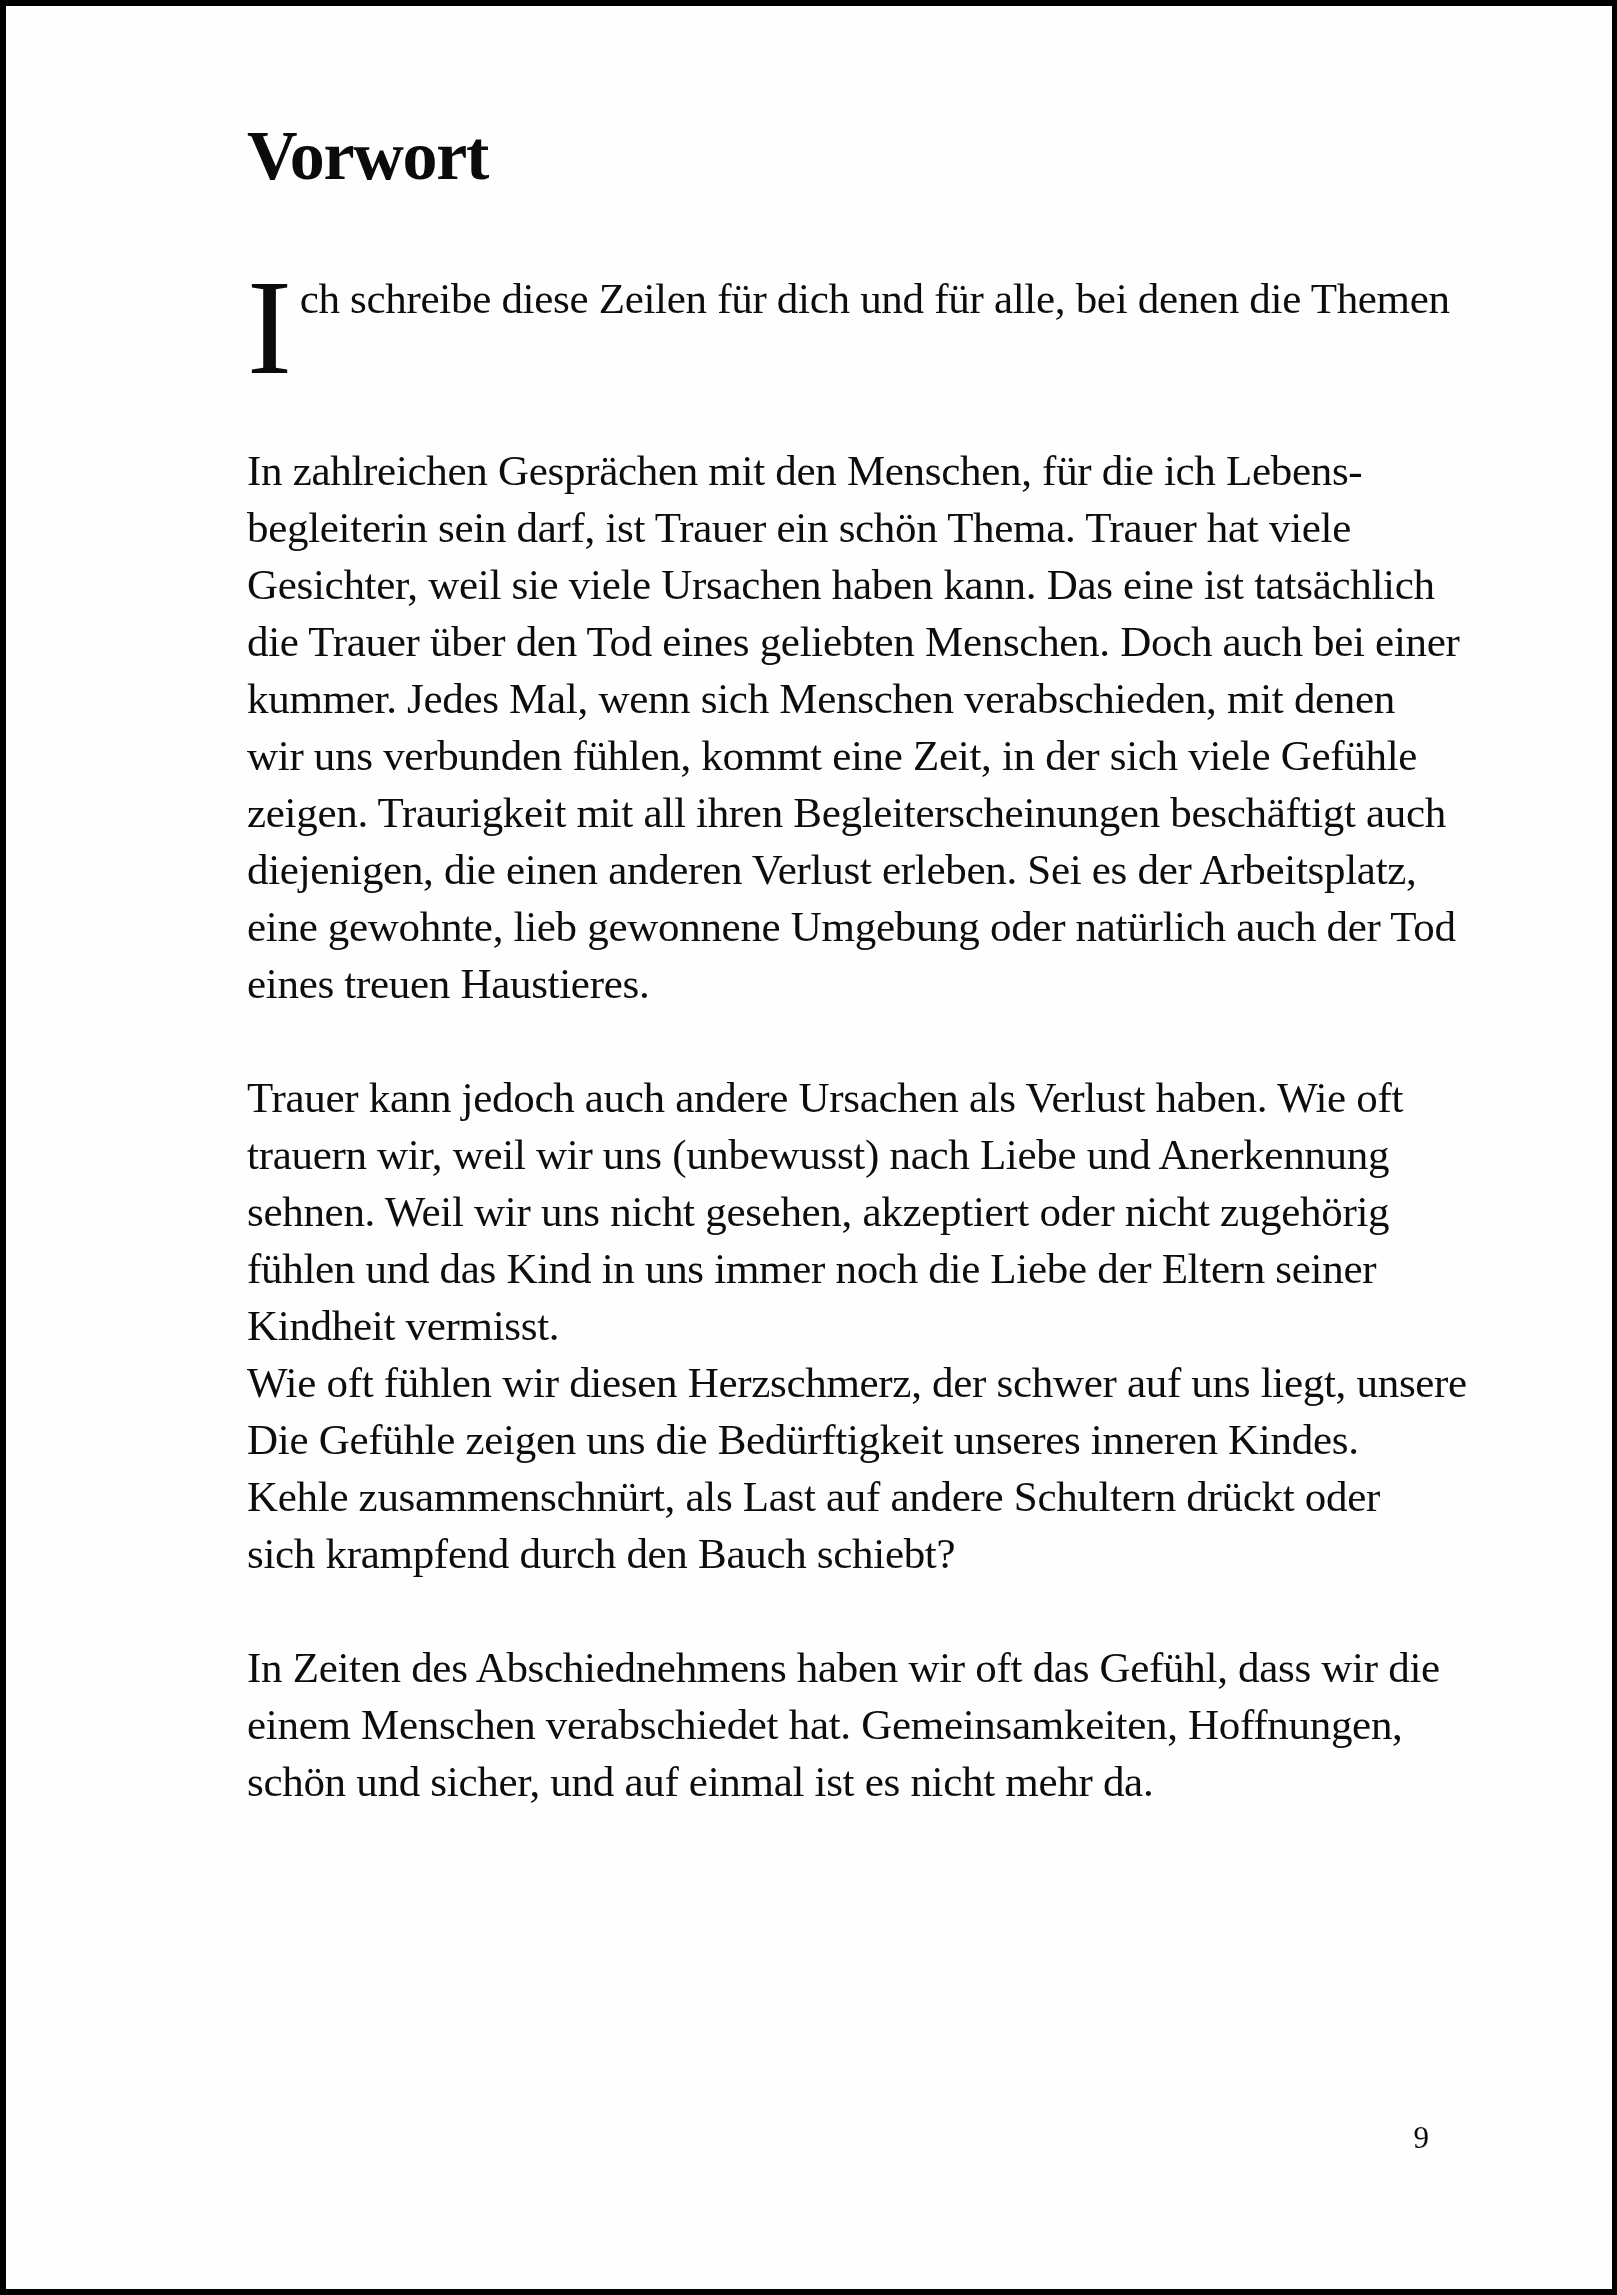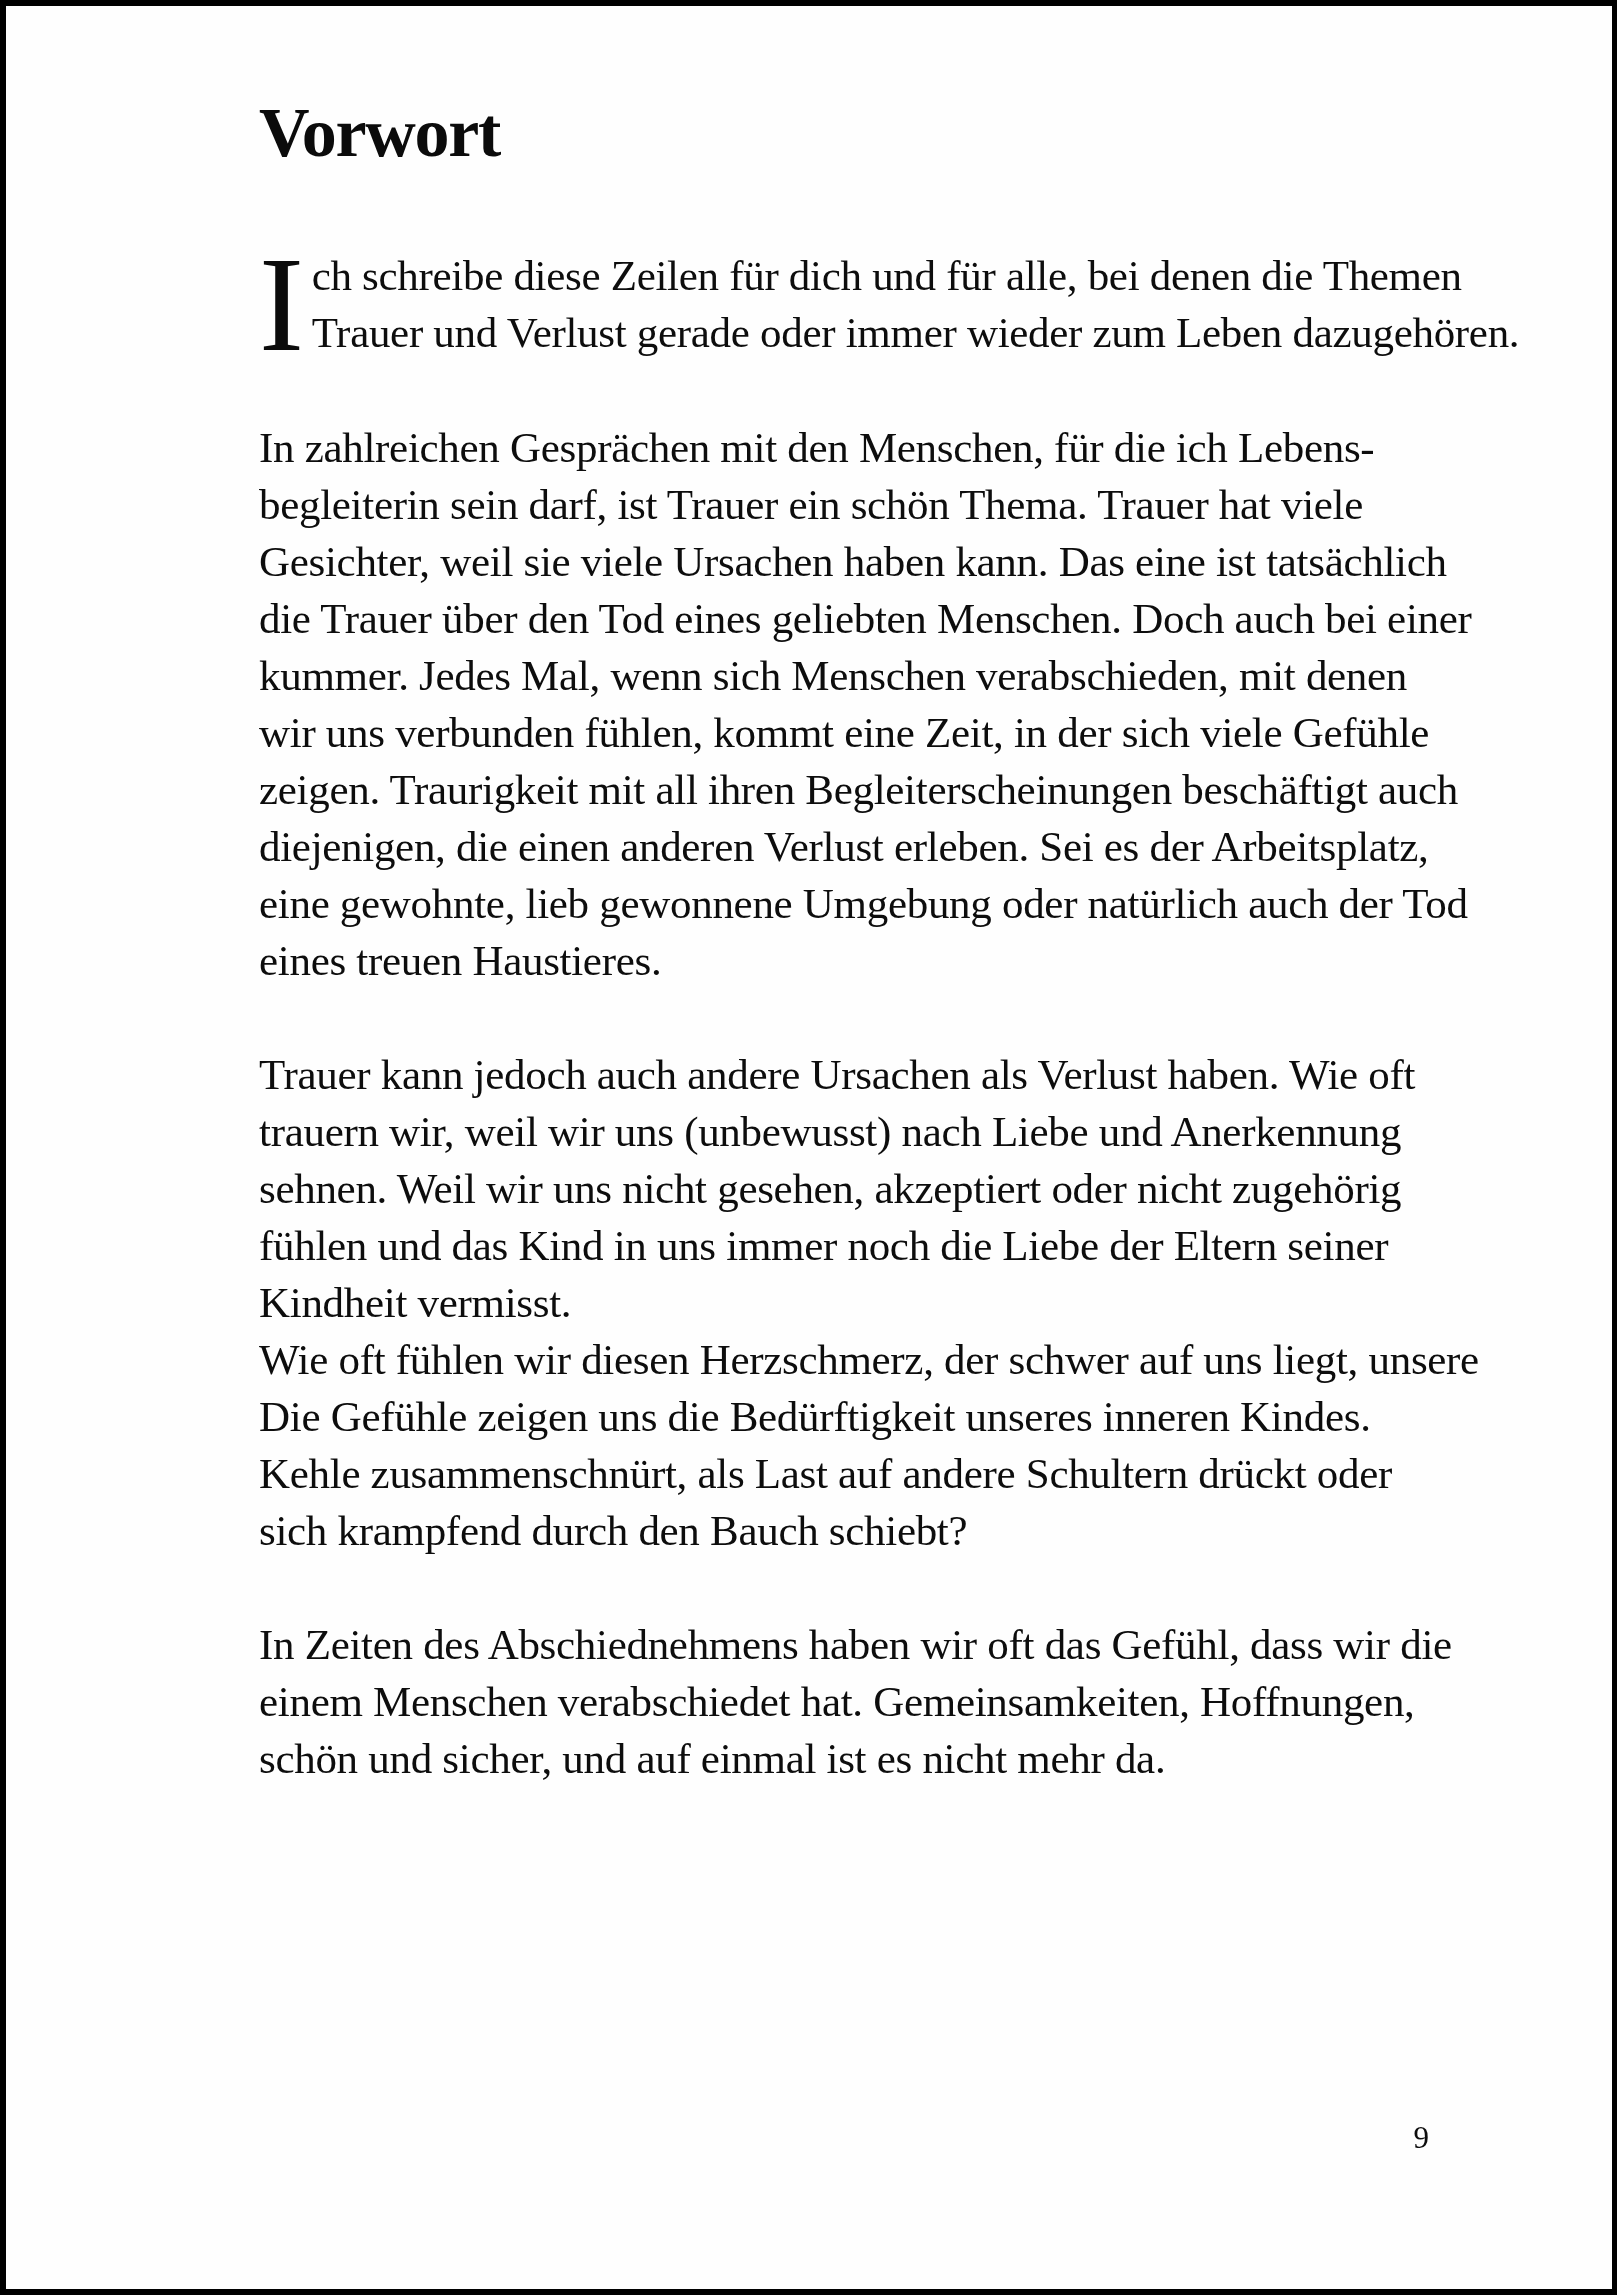"Vorwort" .content { margin-left: 12px -> none; padding: 88px 175px 0 241px -> 111px 175px 0 241px }
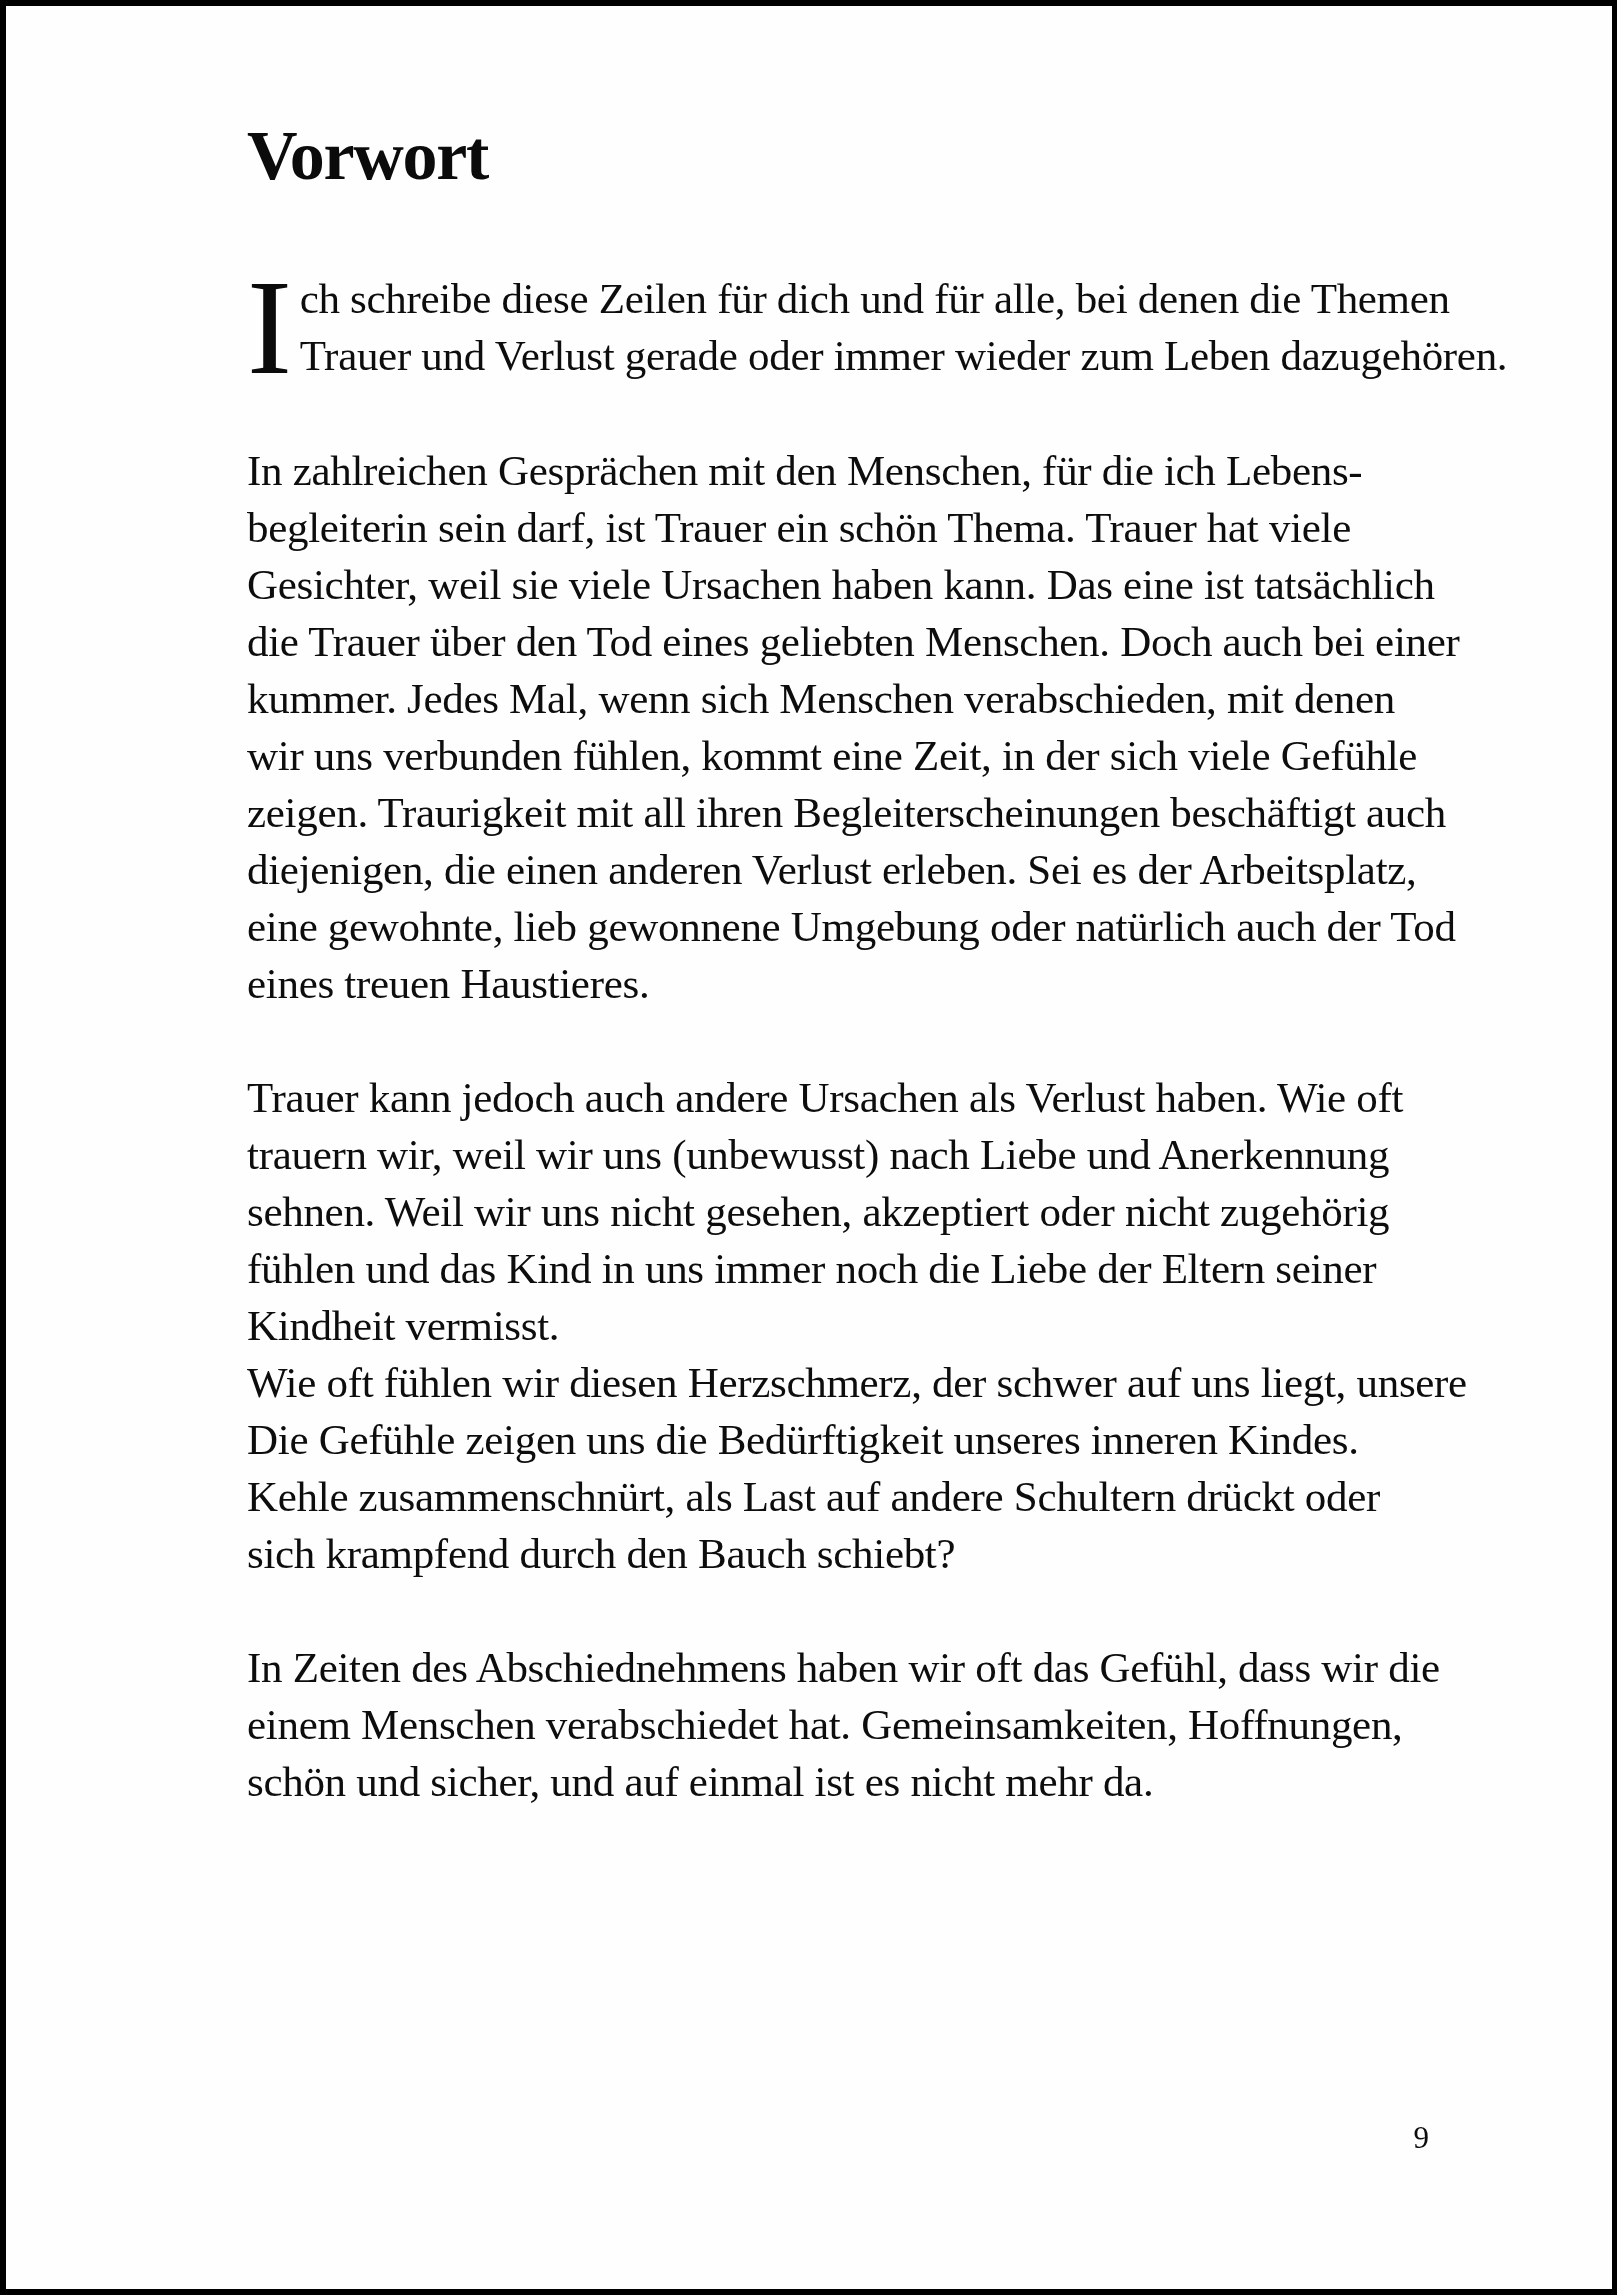"Trauer und Verlust gerade oder" div.line { html: <div>Trauer und Verlust gerade oder immer wieder zum Leben dazugehören.</div> -> none }
